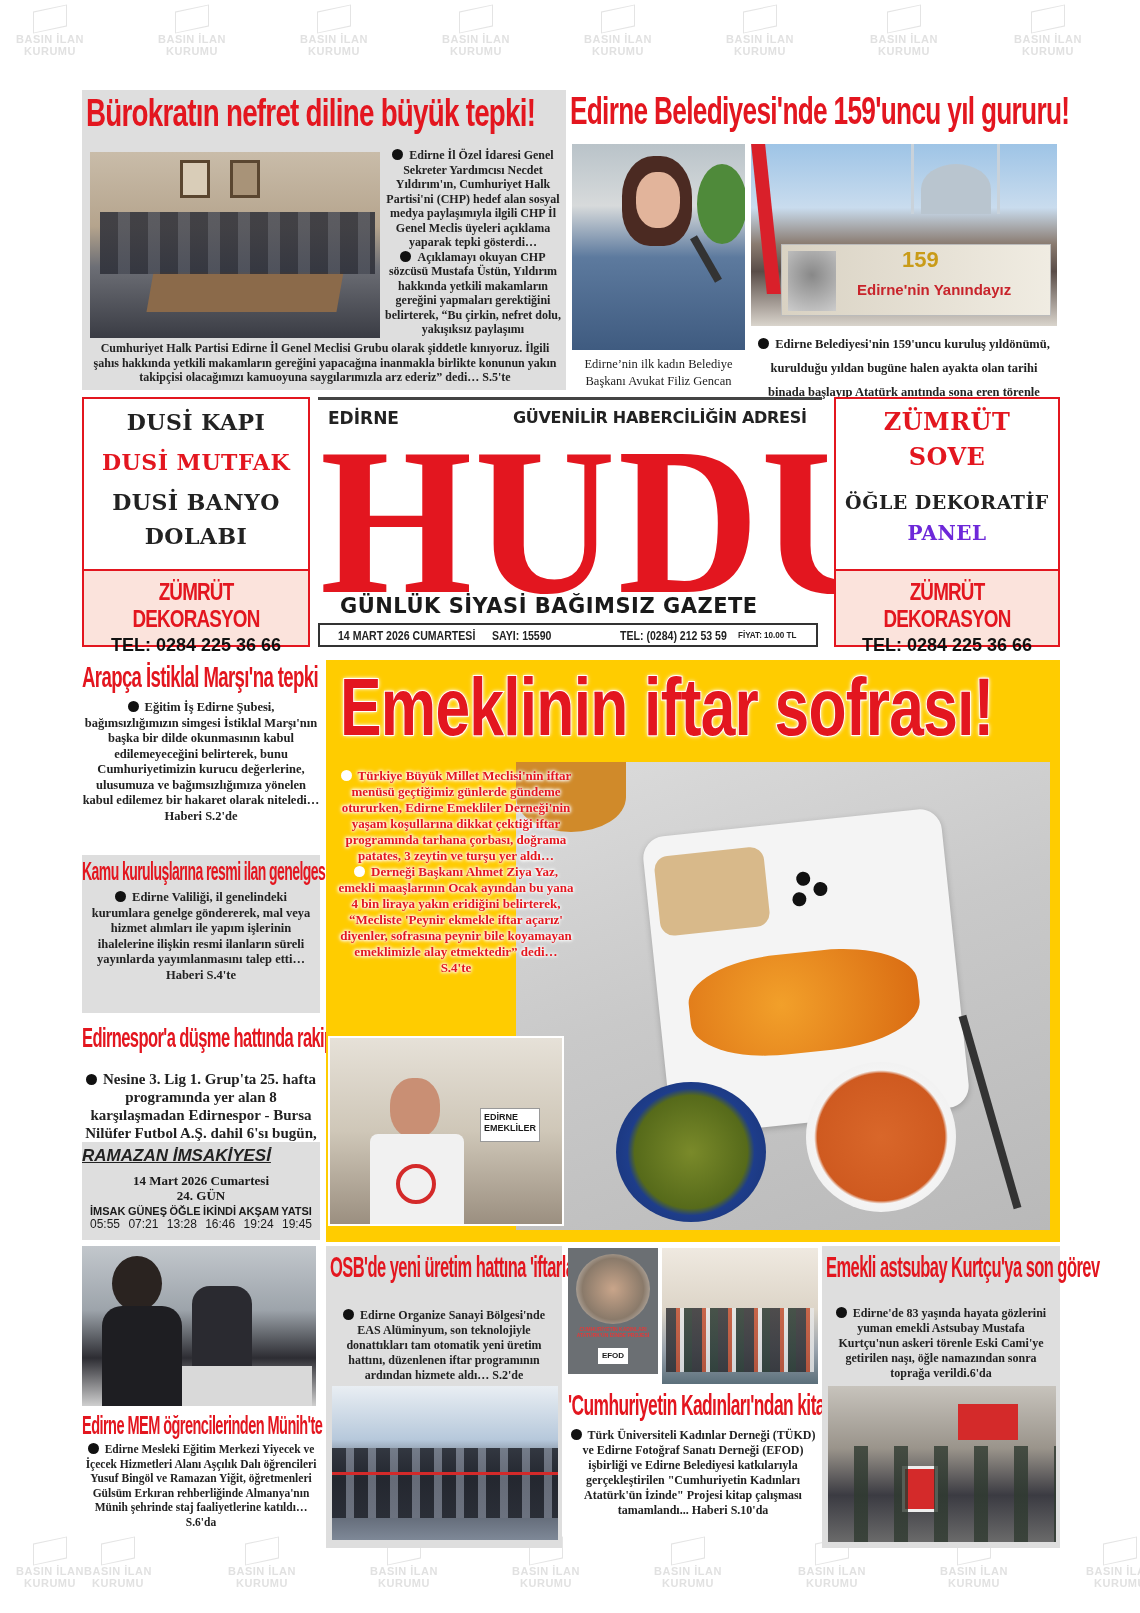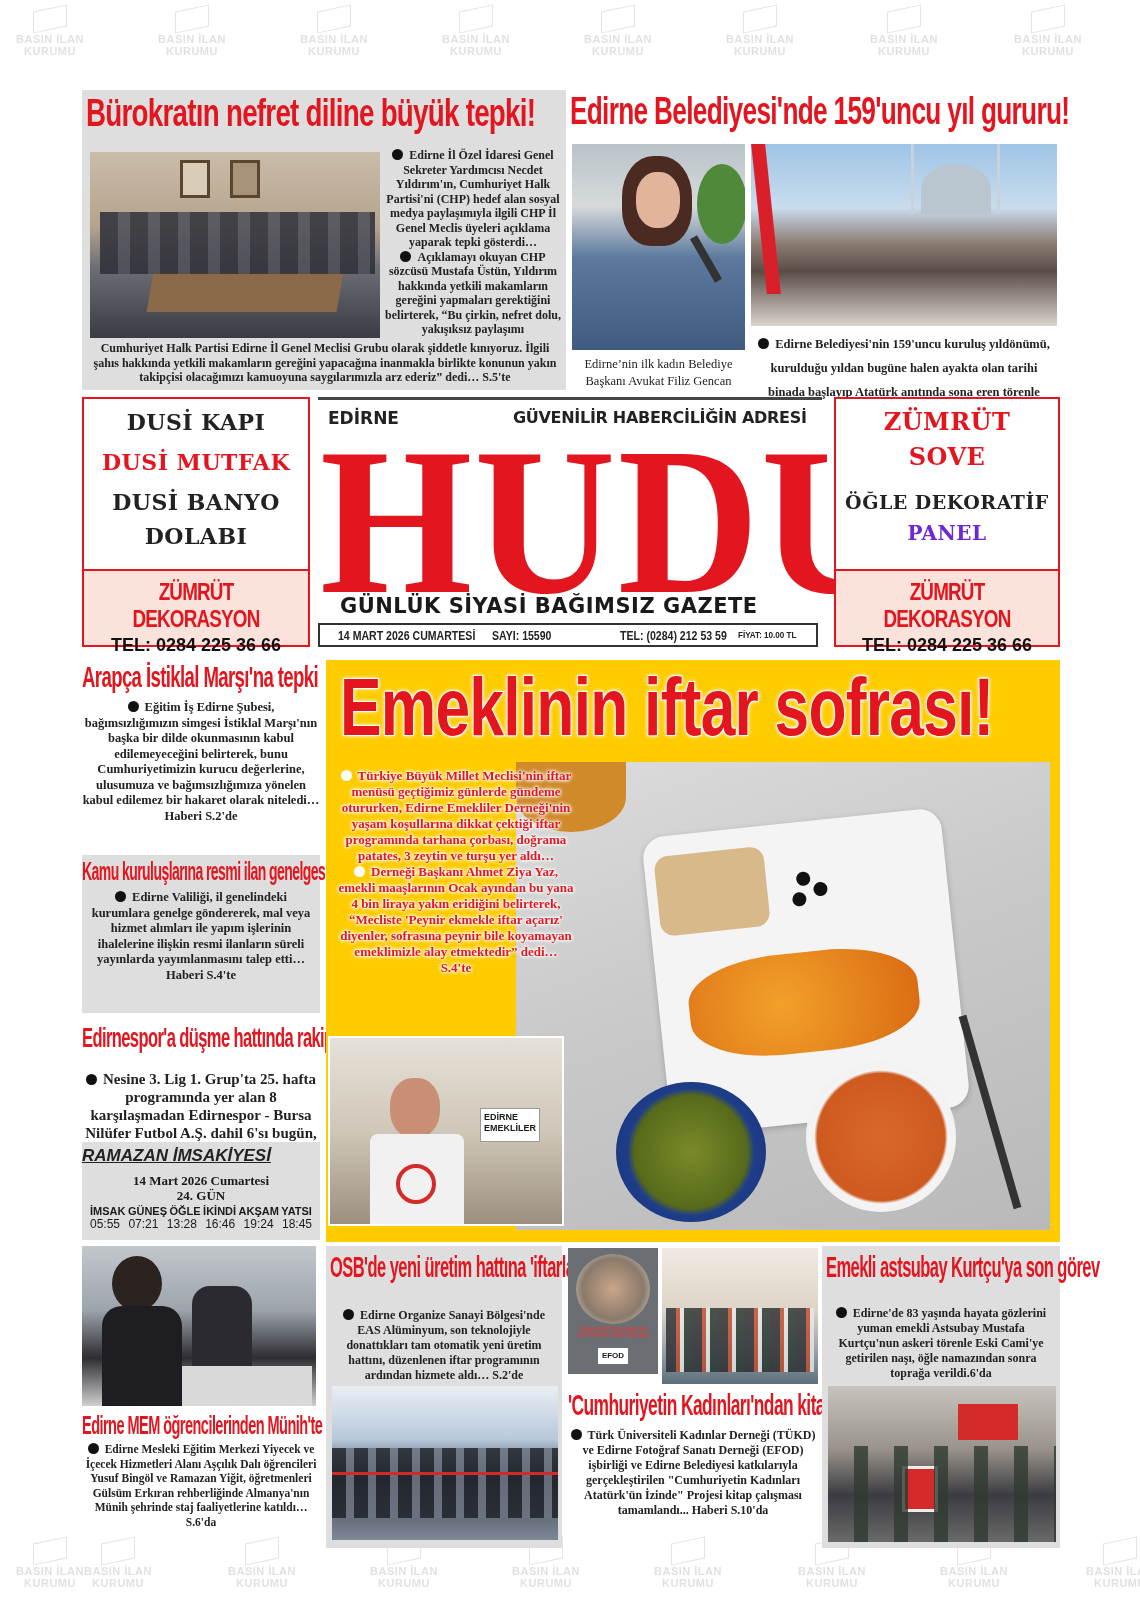"159" div.abs { html: none -> <div> <div></div> <div>159</div> <div>Edirne'nin Yanındayız</div> </div> }
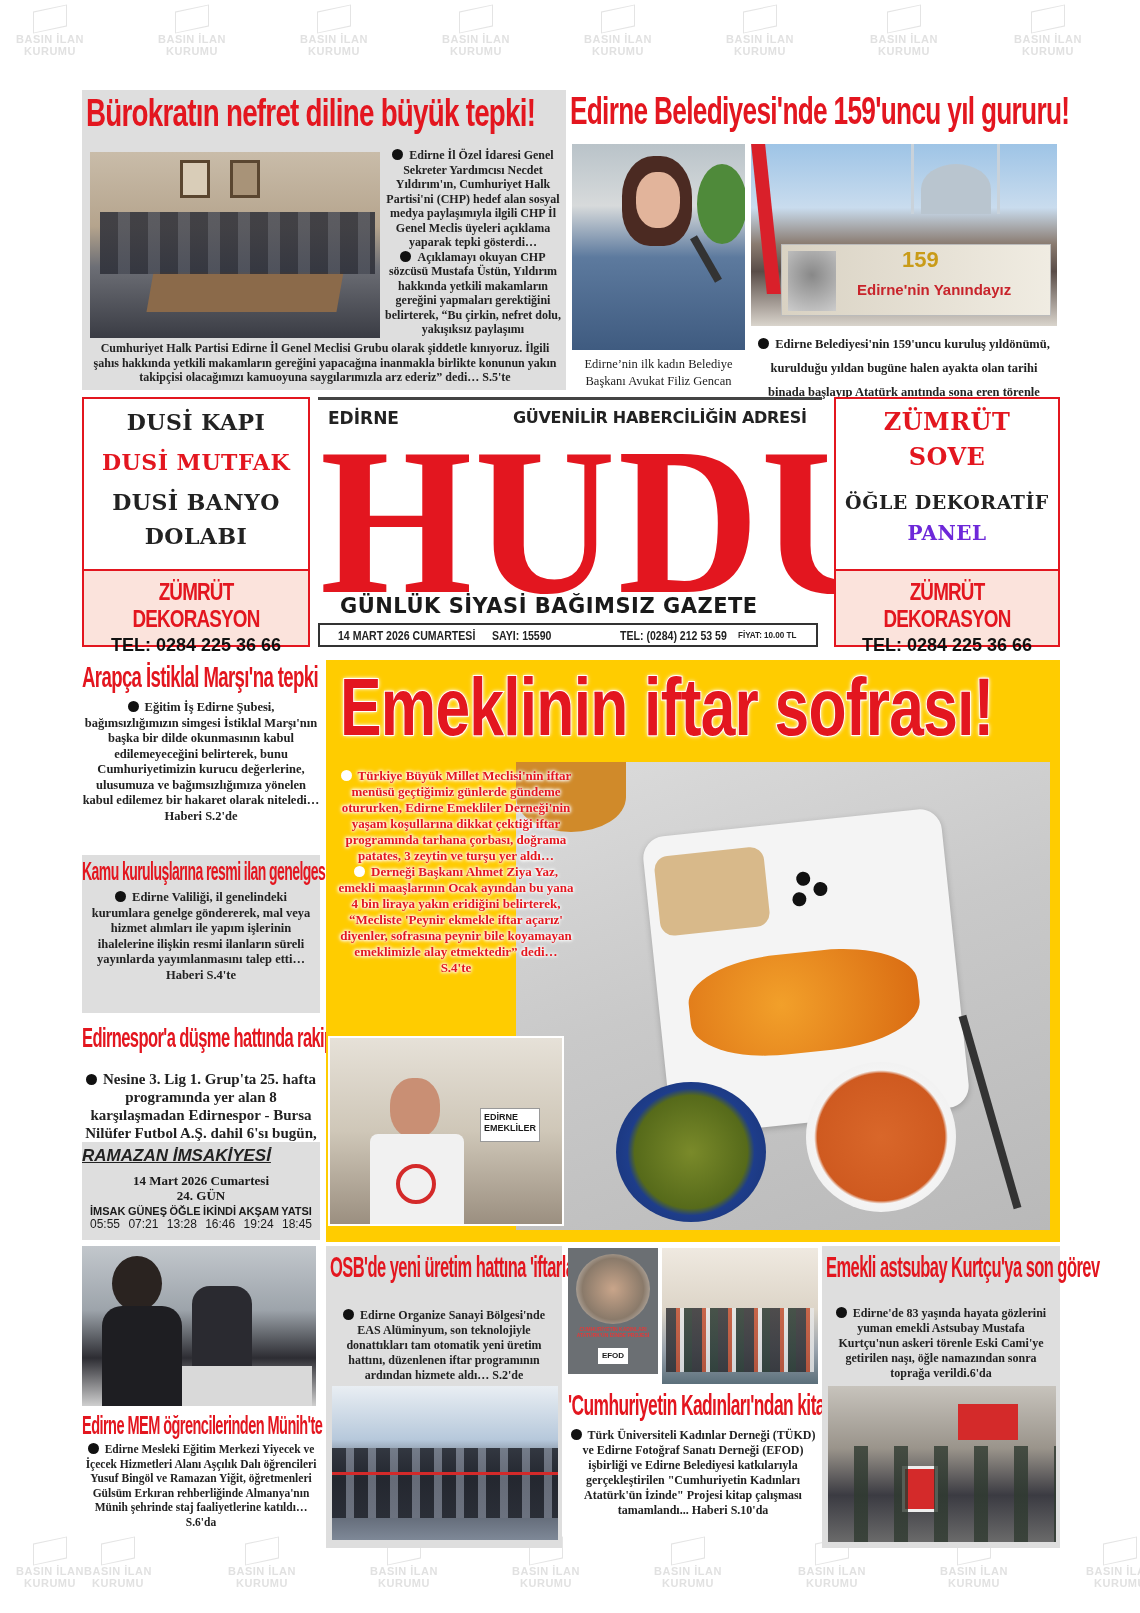"18:45" span { text: 18:45 -> 19:45 }
